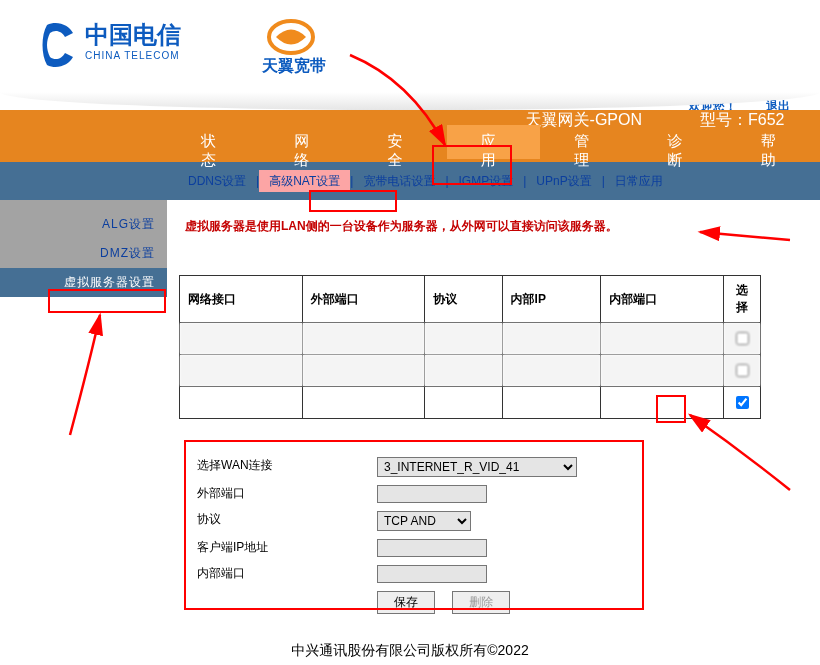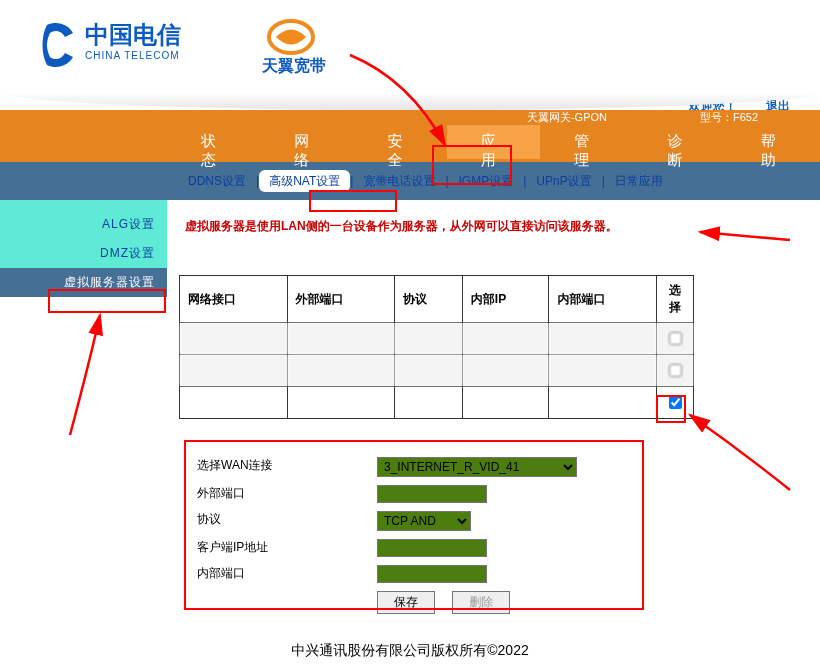"天翼网关-GPON 型号：F652" .nav-orange .info { font-size: 11px -> 16px }
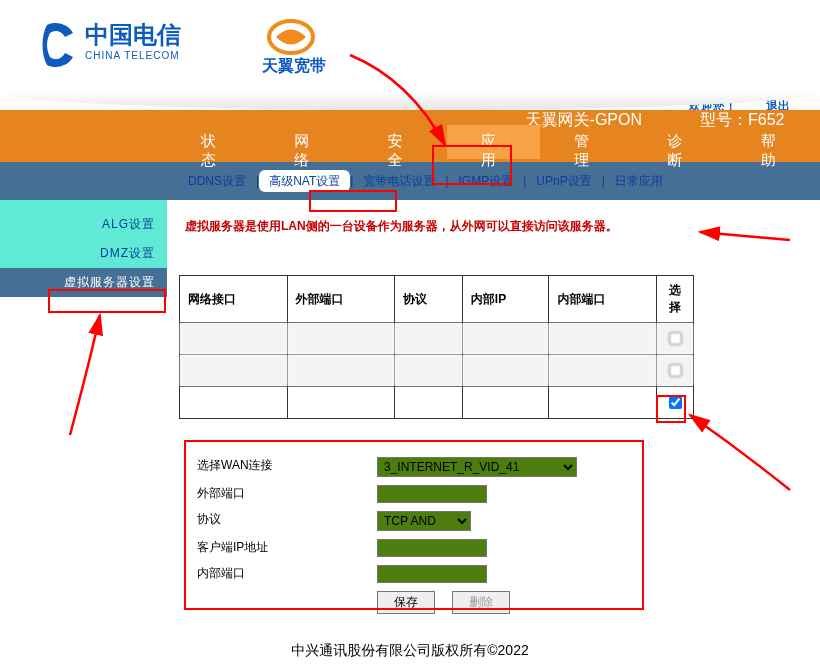"高级NAT设置" .subnav-item.active { background: #ffffff -> #fca5a5; border-radius: 6px -> none }
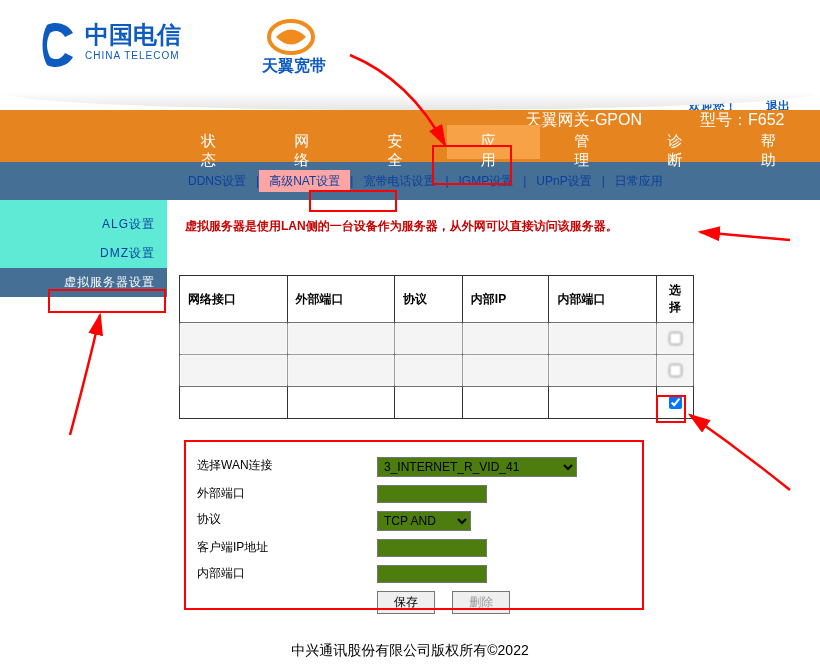"ALG设置" .sidebar { background: #5eead4 -> #a3a3a3 }
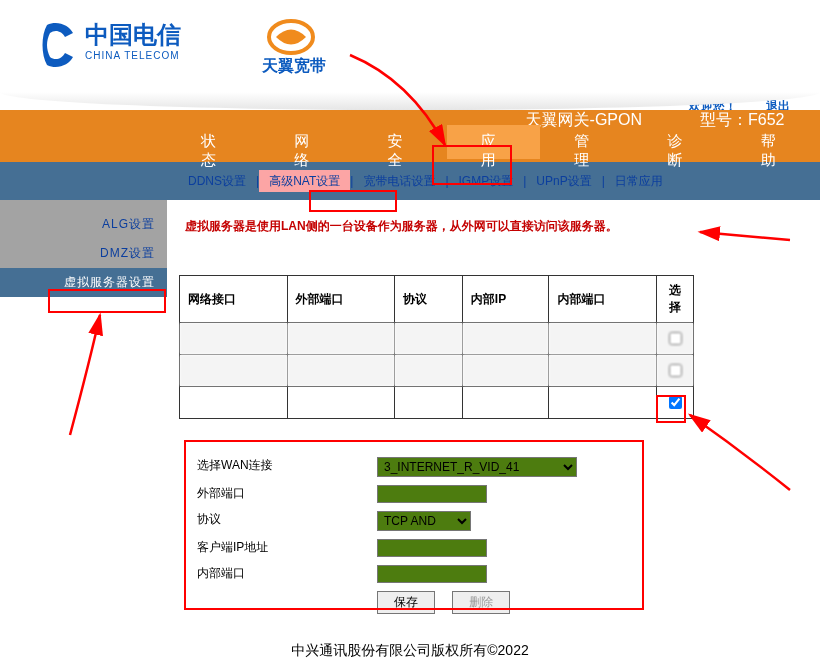"网络接口" table.vs-table { width: 515px -> 582px }
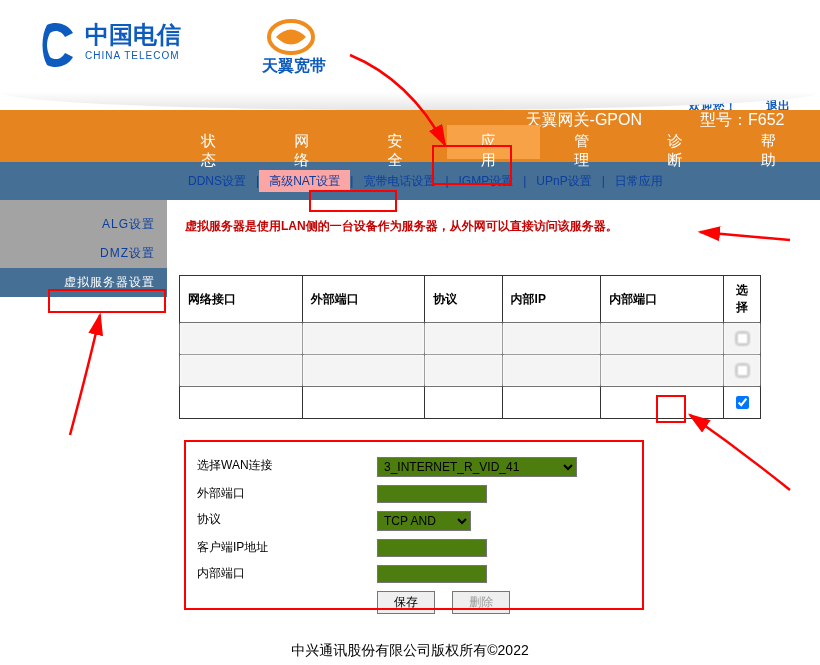"3_INTERNET_R_VID_41" .form-row select, .form-row input[type=text] { background: #4d7c0f -> #e5e5e5 }
